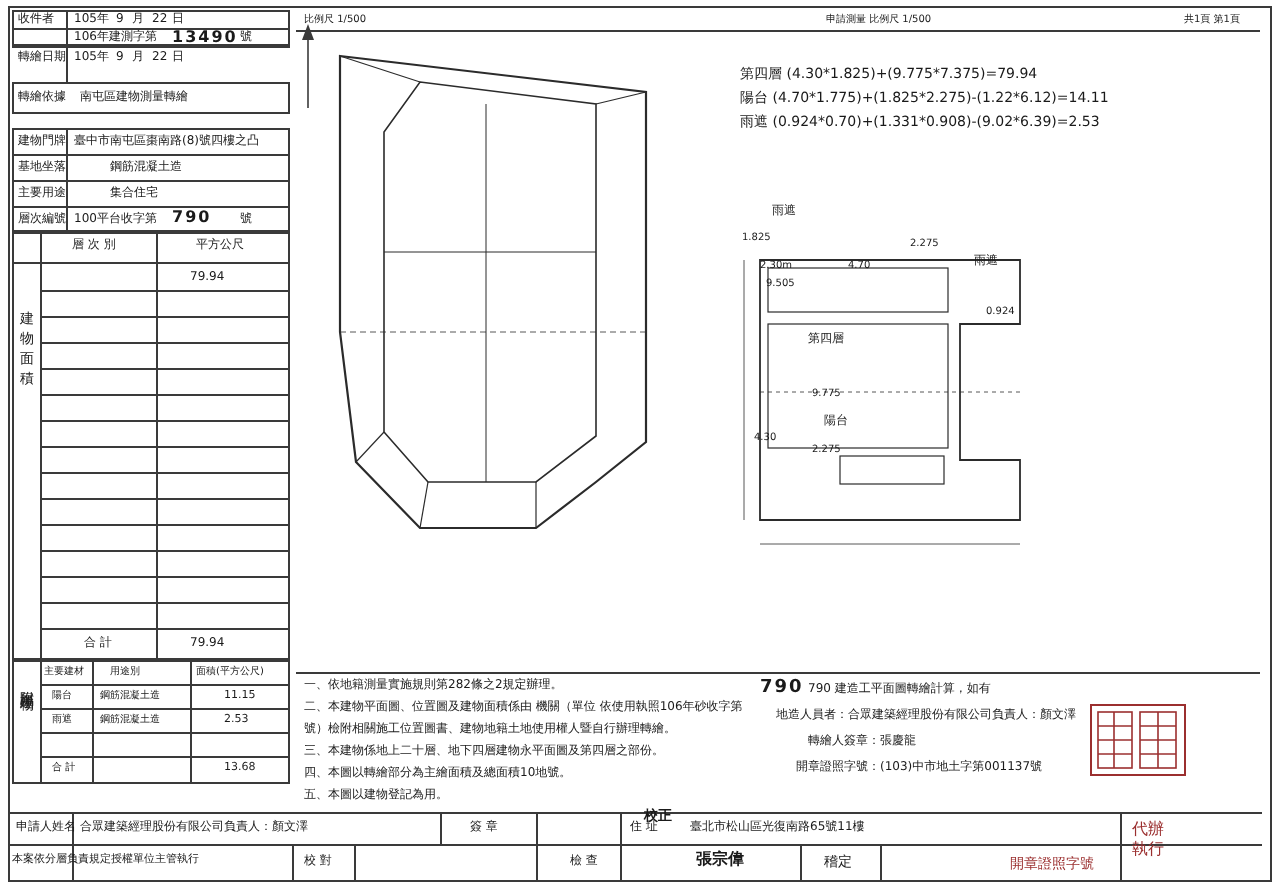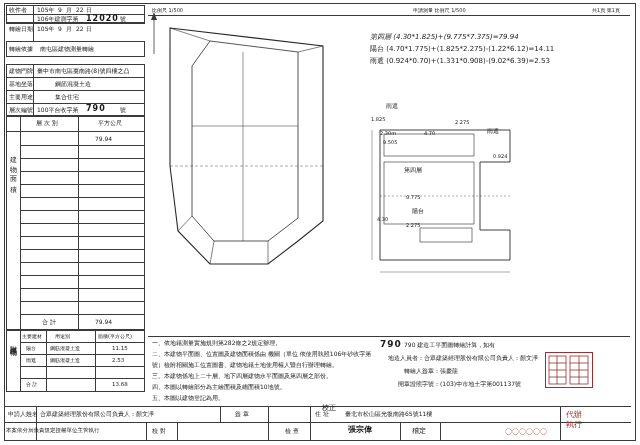"12020" div.t { text: 12020 -> 13490 }
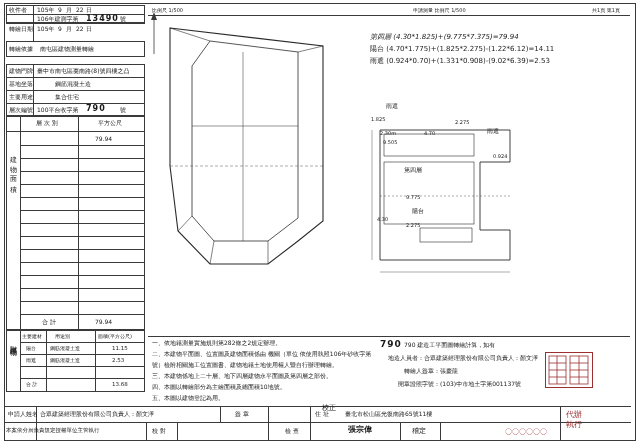"第四層 (4.30*1.825)+(9.775*7.375)=79.94" div.t { font-style: italic -> none }
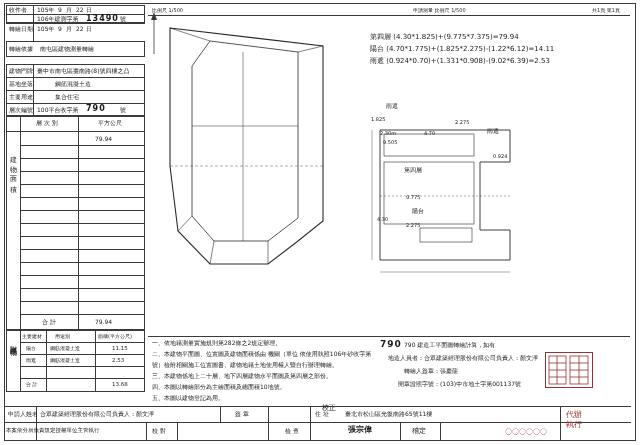"校正" div.t { font-weight: none -> bold }
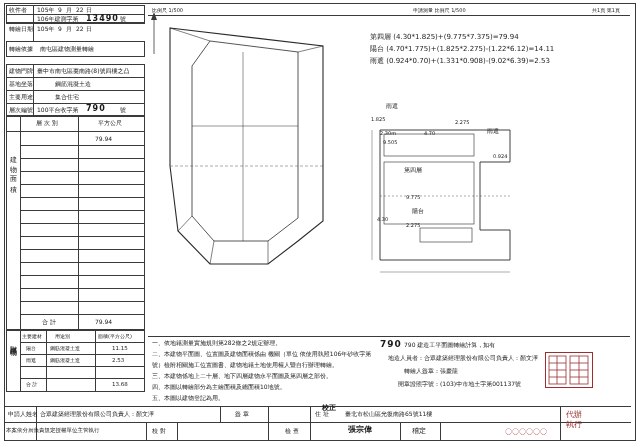"〇〇〇〇〇〇" div.t { text: 〇〇〇〇〇〇 -> 開章證照字號 }
